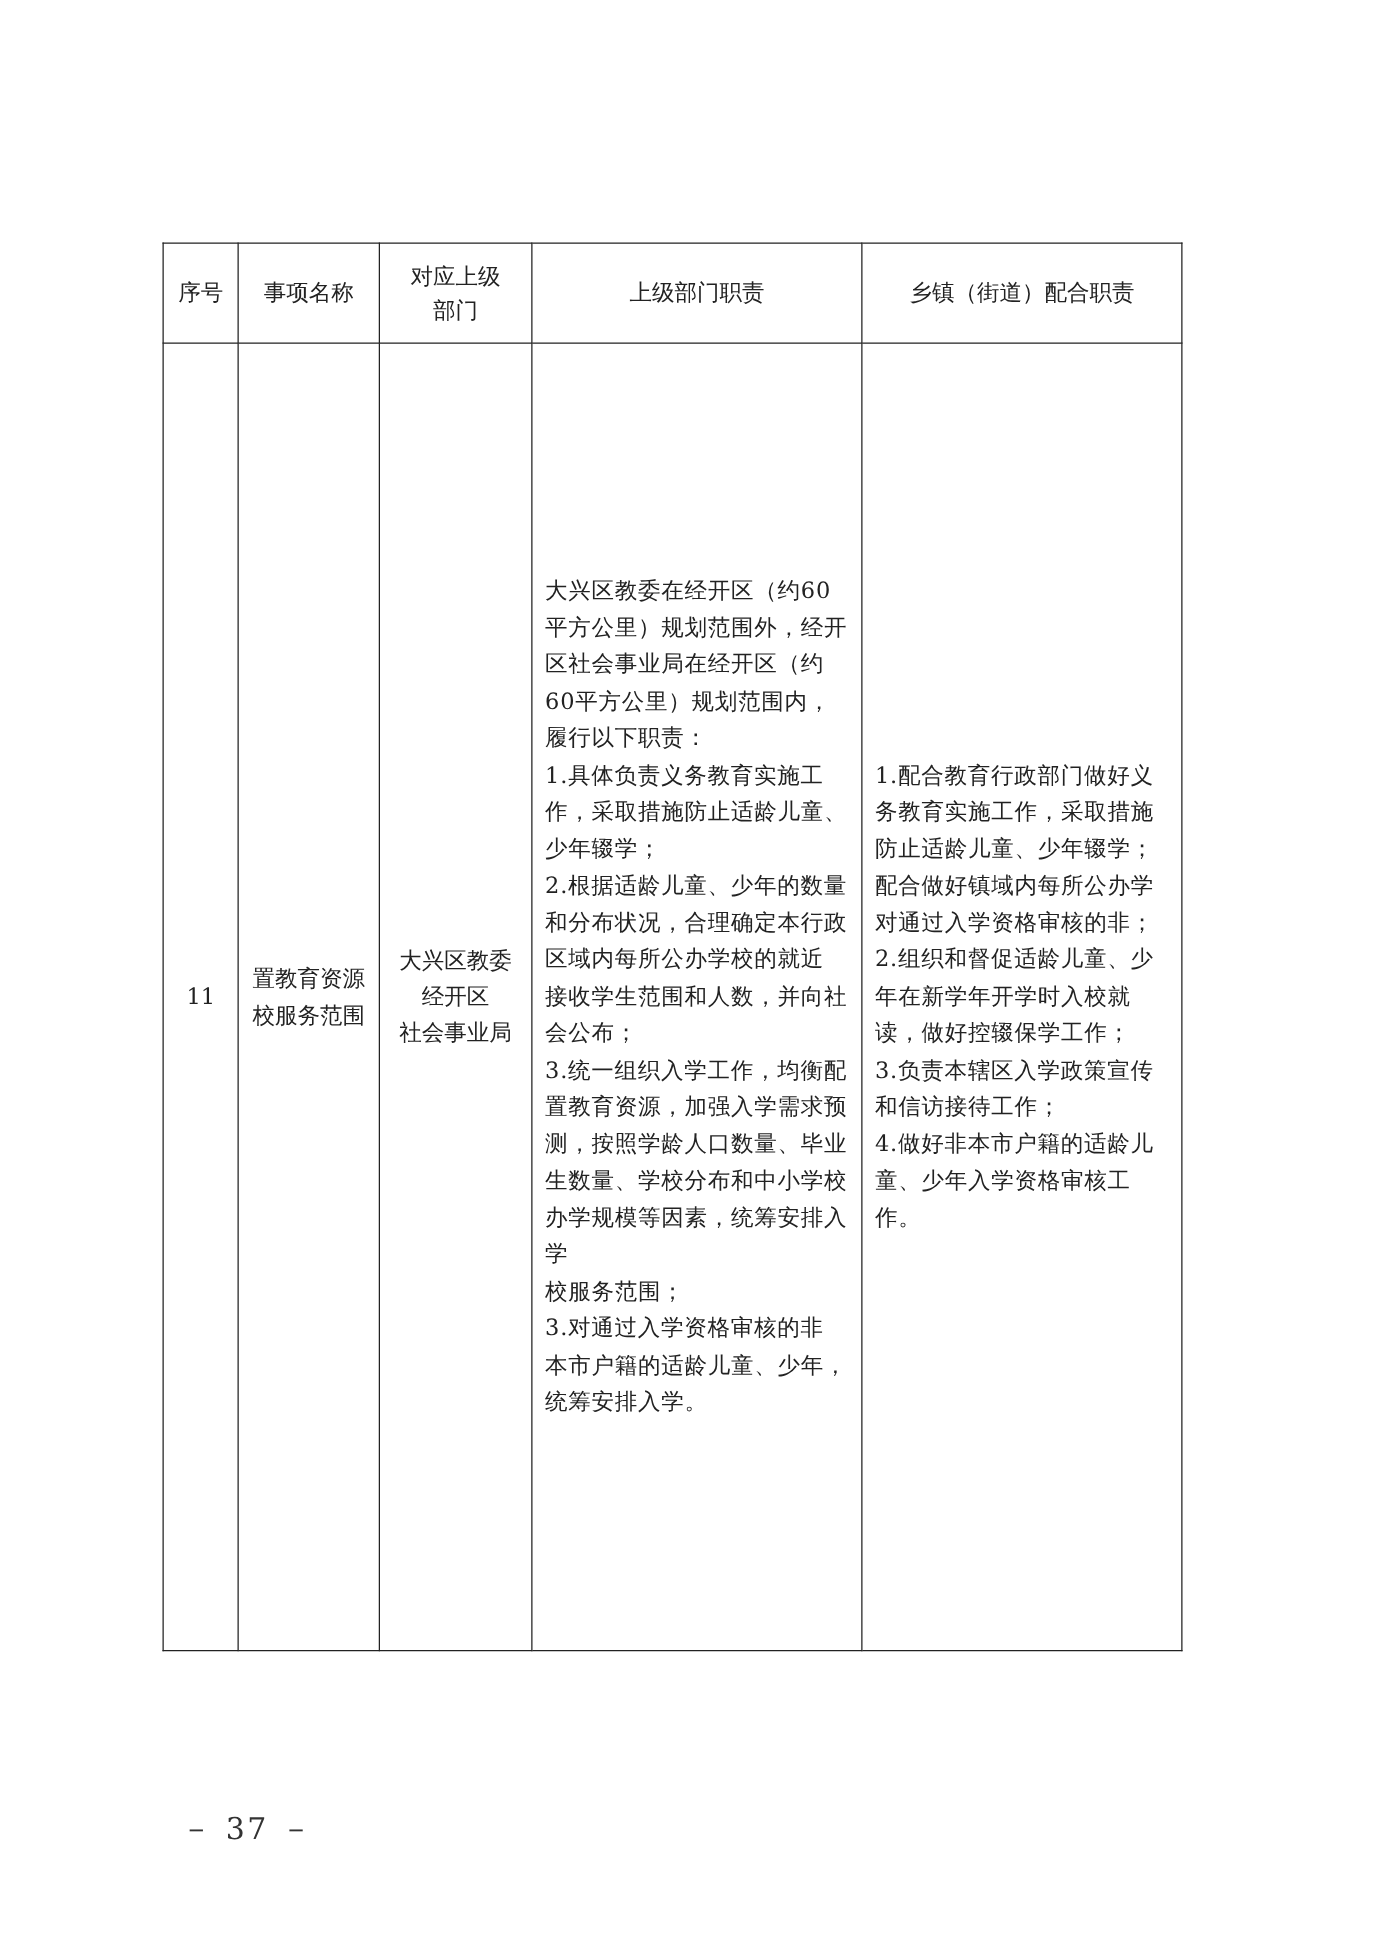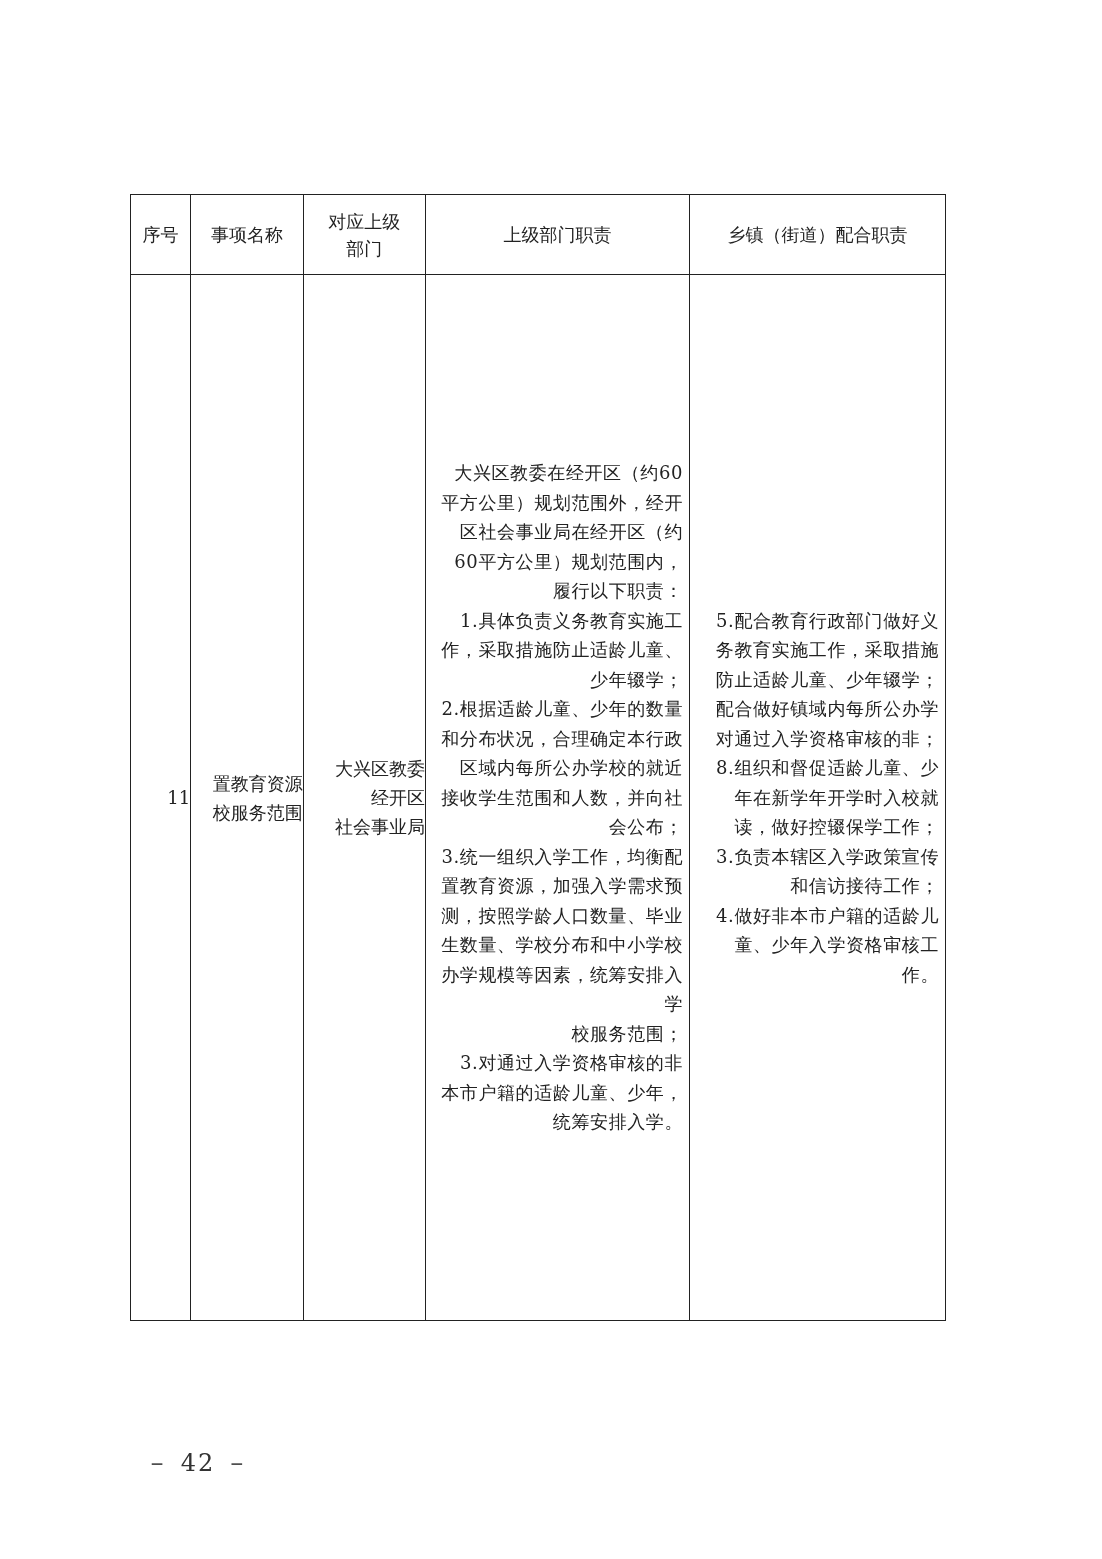"大兴区教委在经开区（约60" .tbl td, .tbl th { text-align: right -> none }
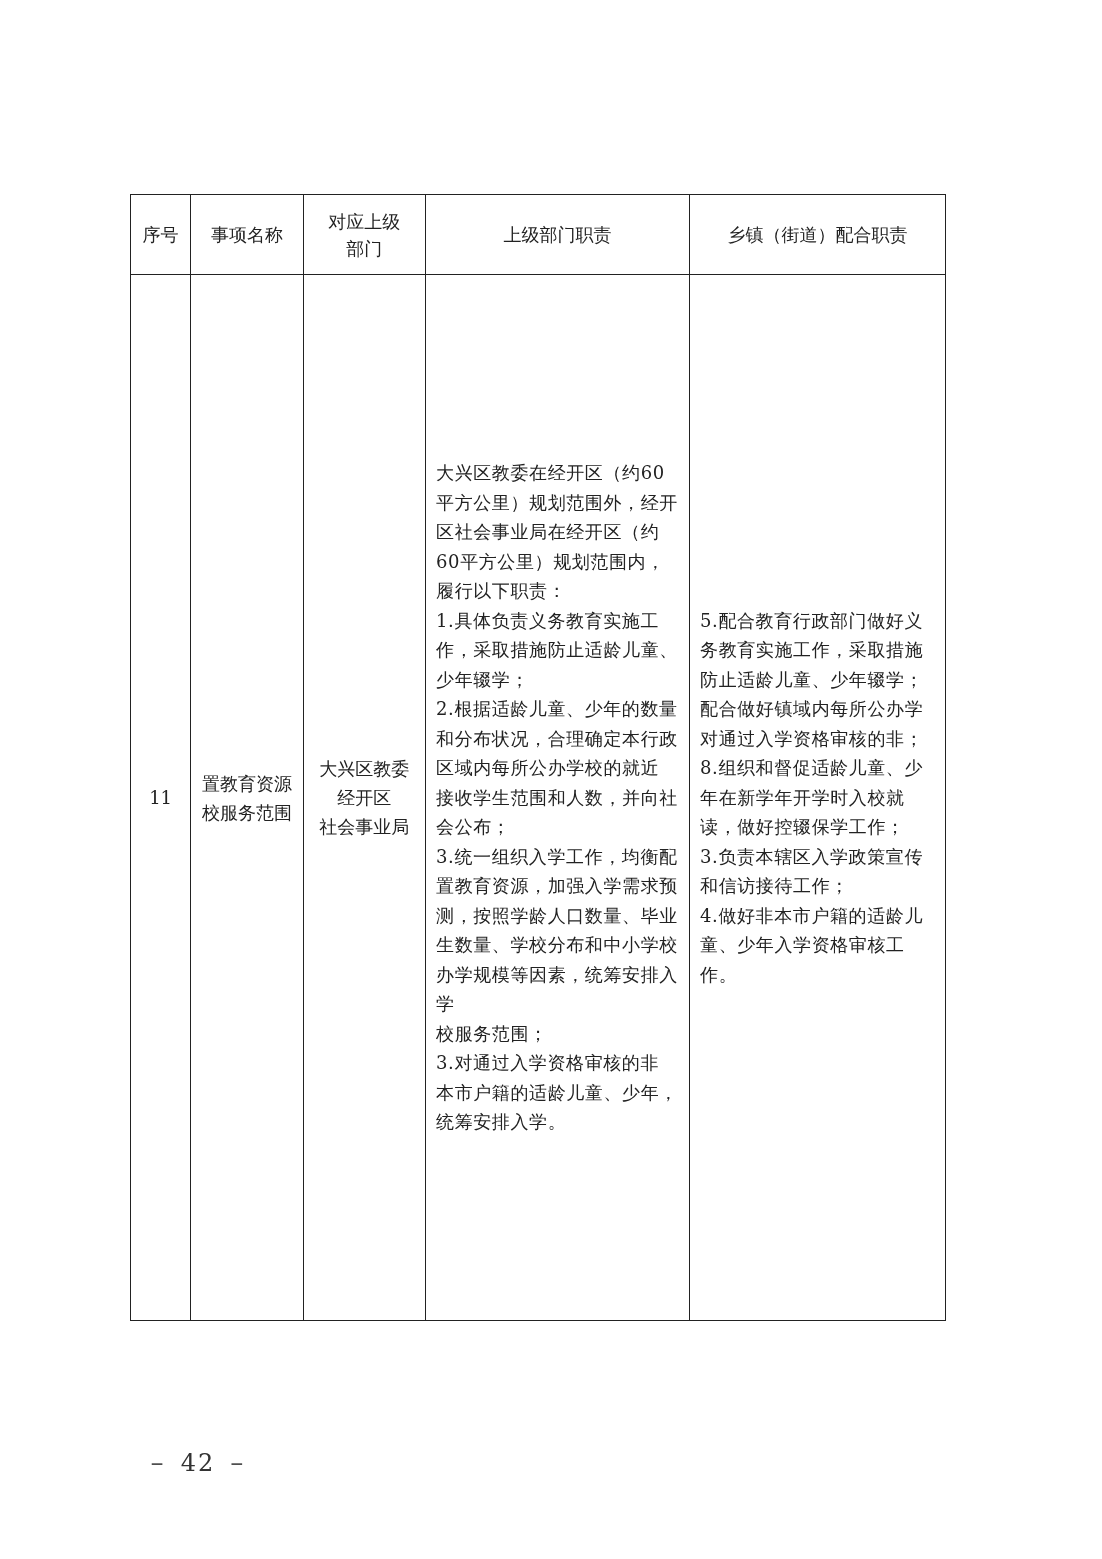"5.配合教育行政部门做好义" div { text: 5 -> 1 }
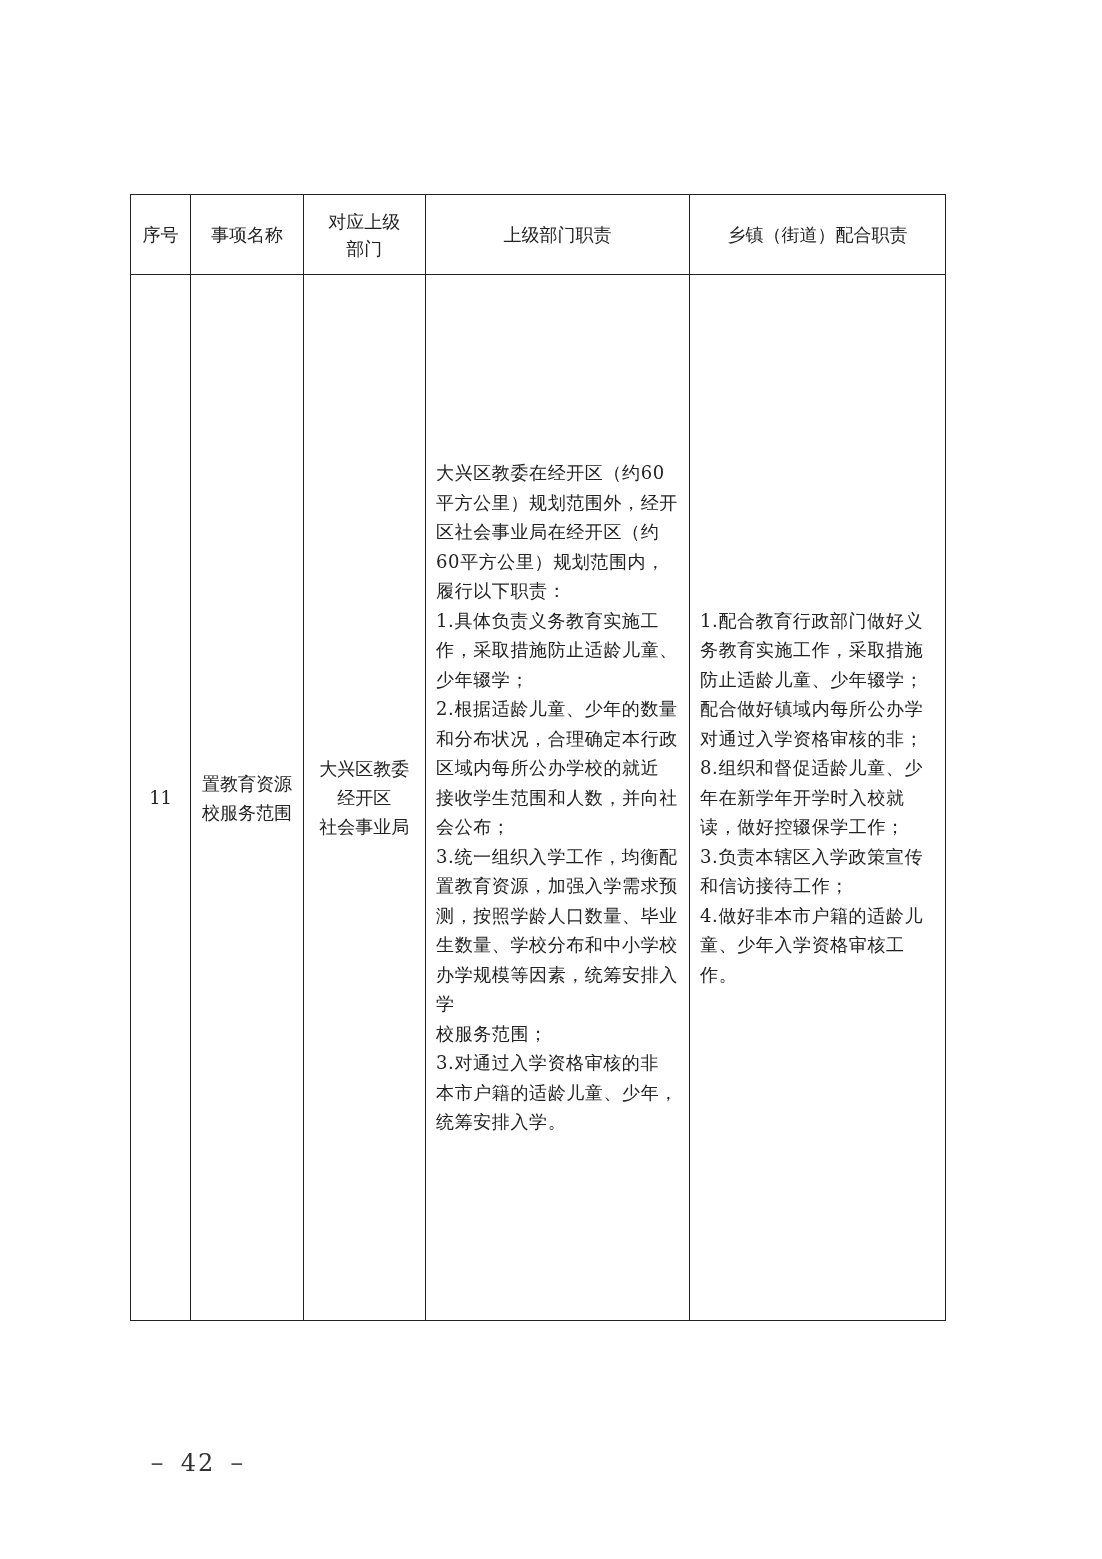"8.组织和督促适龄儿童、少" div { text: 8 -> 2 }
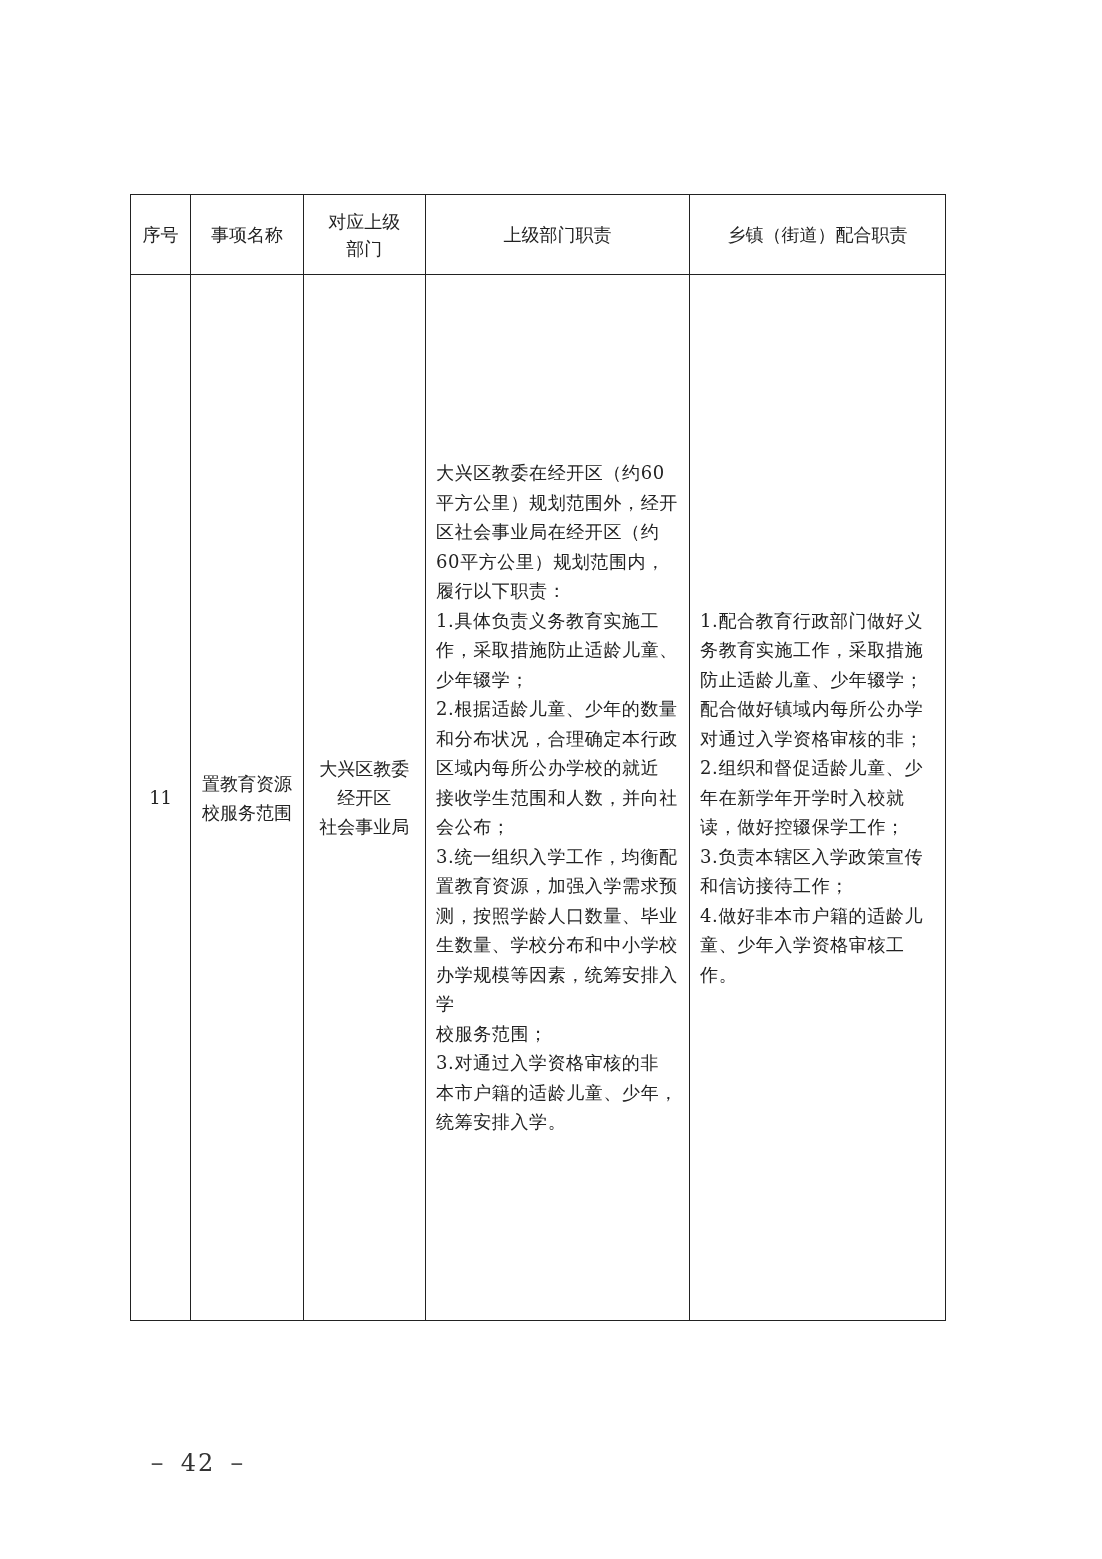"－ 42 －" div.page-num { text: 42 -> 37 }
